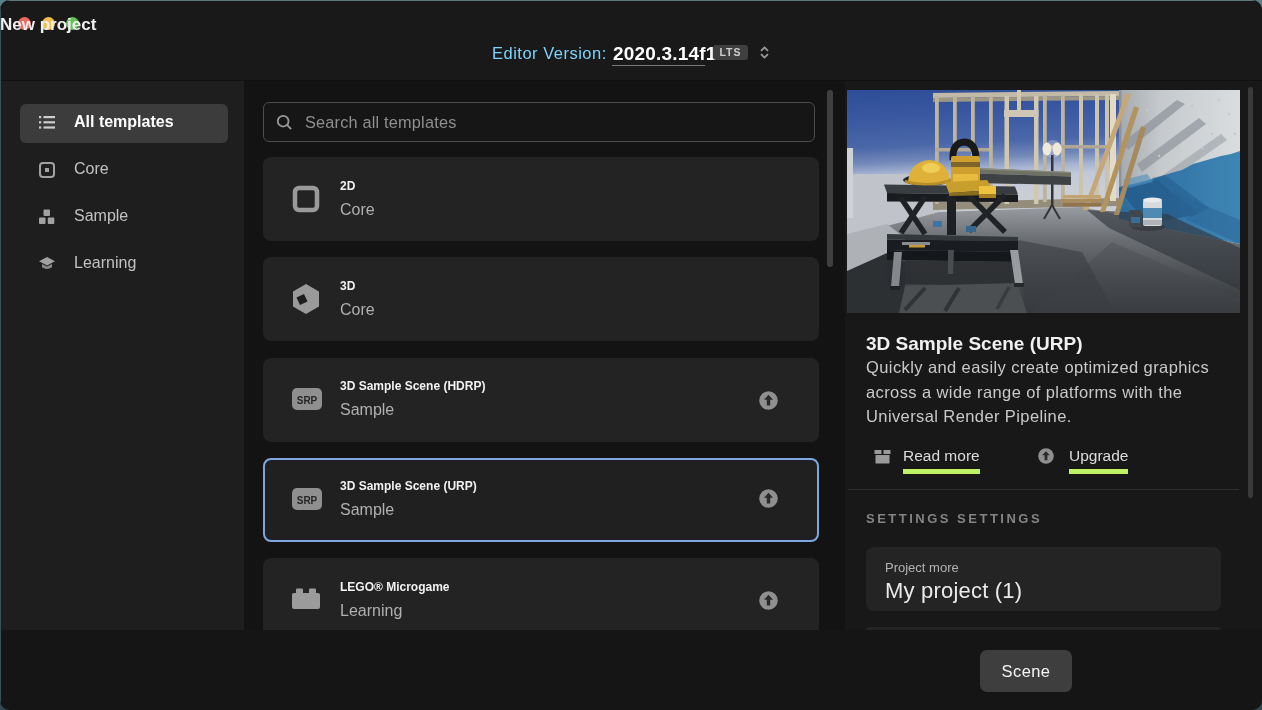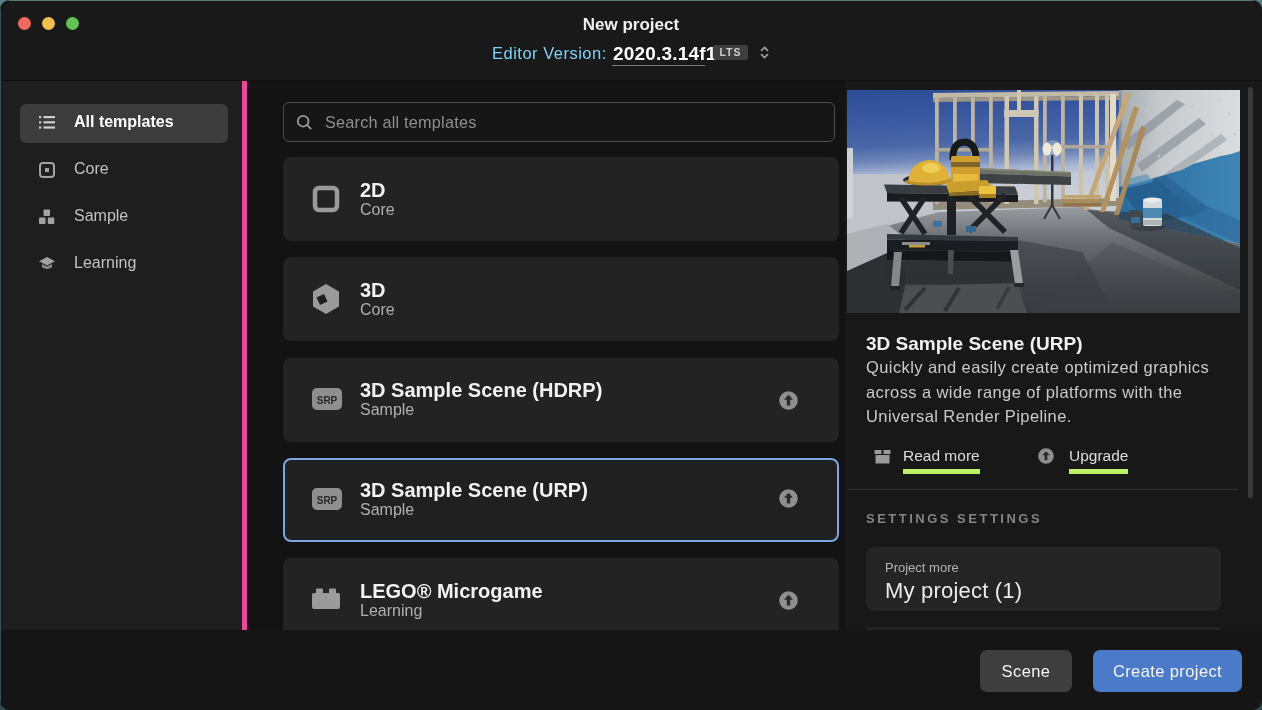"New project" .title { text-align: center -> none }
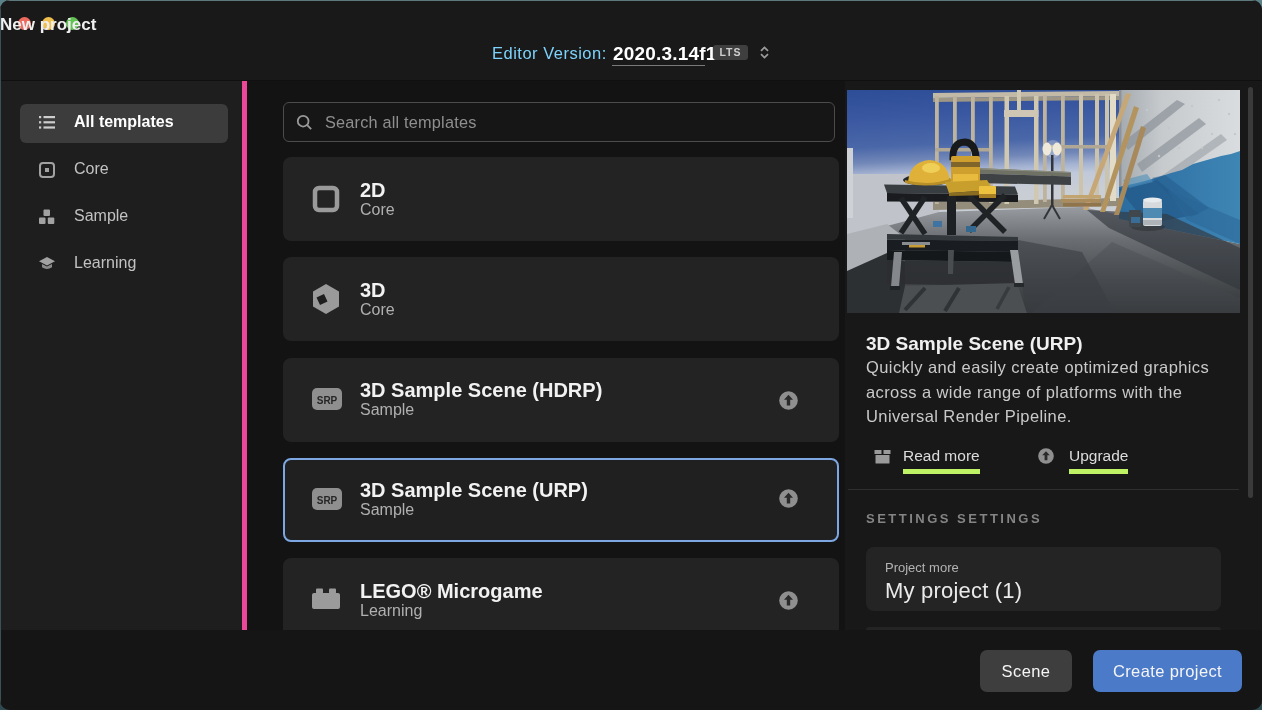"All templates" .sidebar { border-right: 5px solid #ec4899 -> 1px solid #ec4899 }
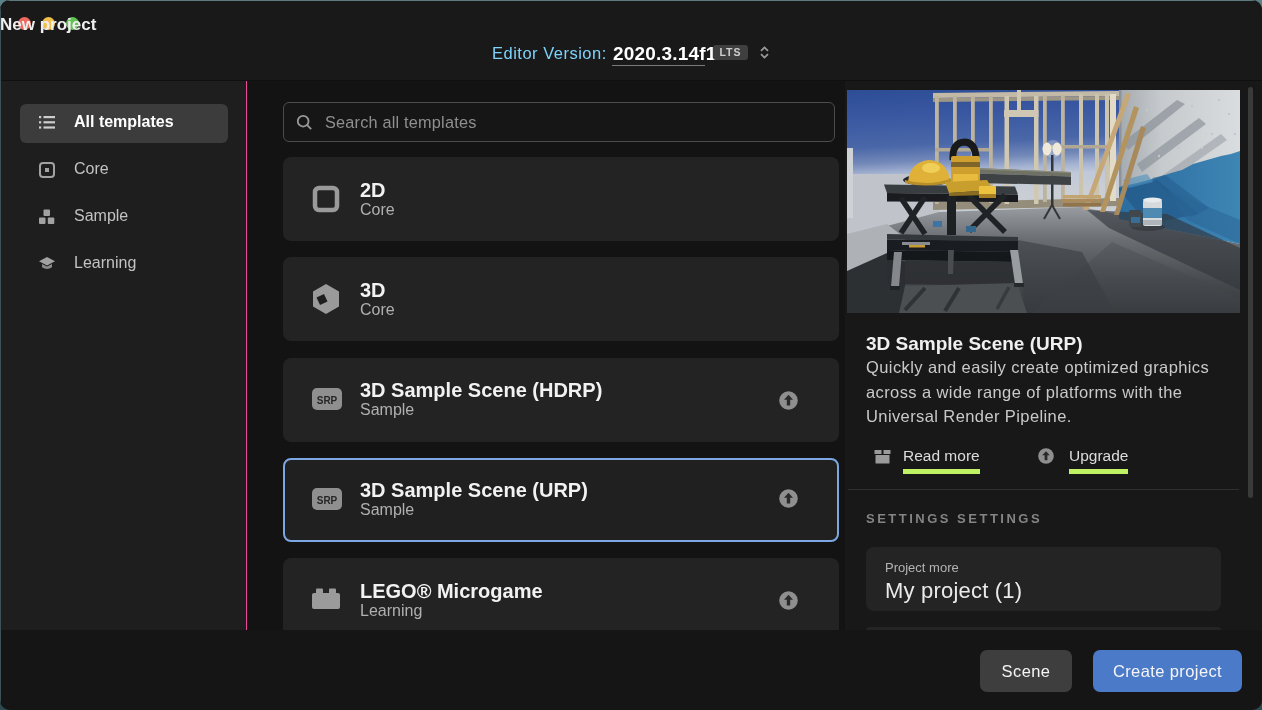"Search all templates" .middle { left: 264px -> 244px }
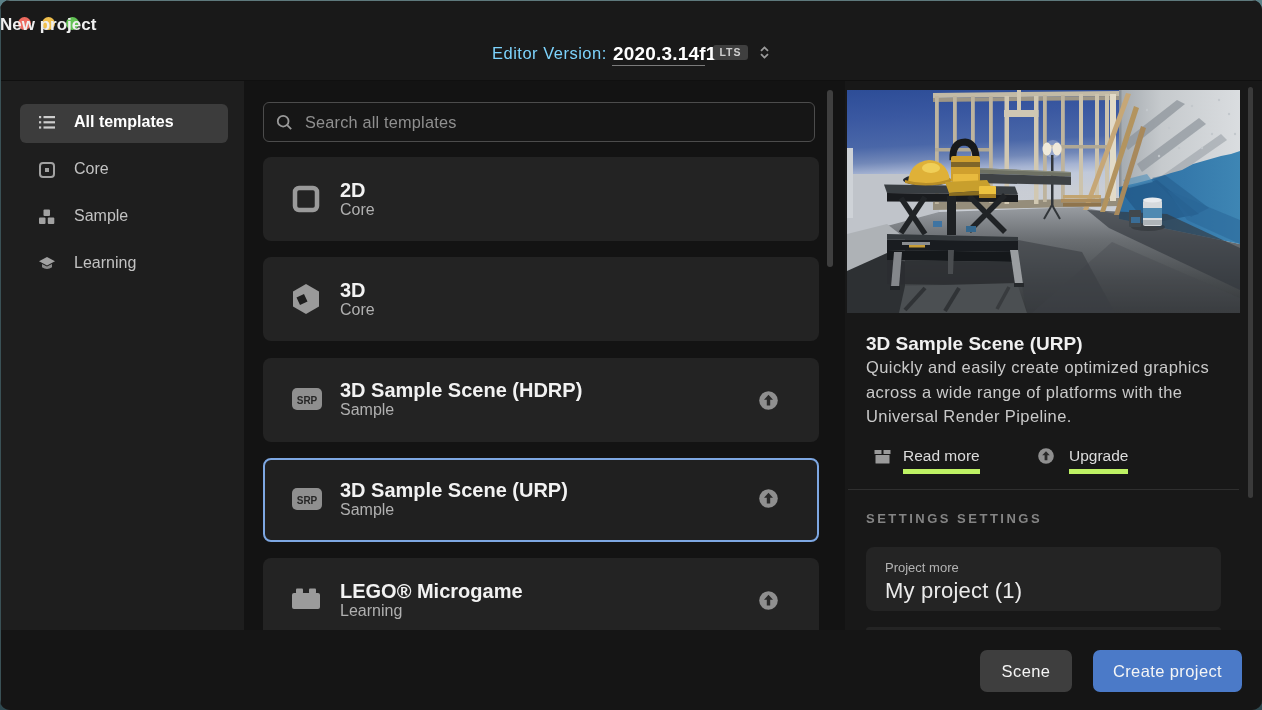"2D" .ct { font-size: 20px -> 12px }
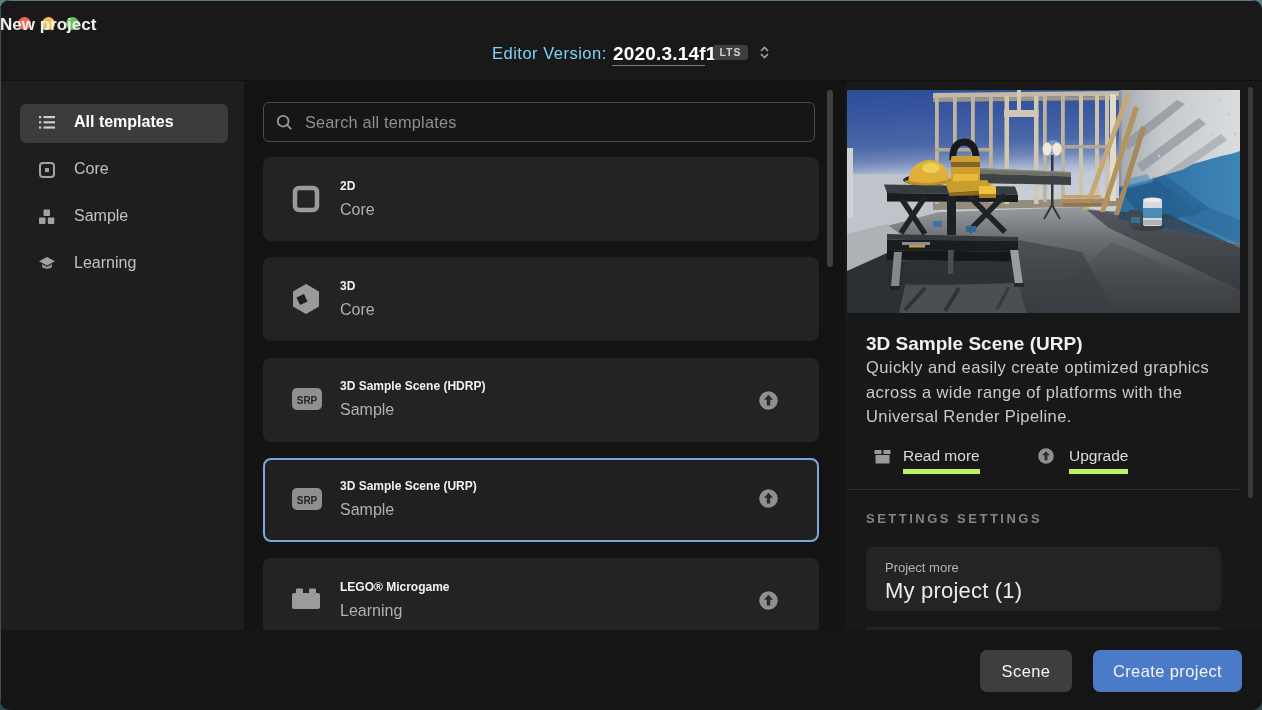"Create project" div.btn { html: <div>Create project</div> -> none }
